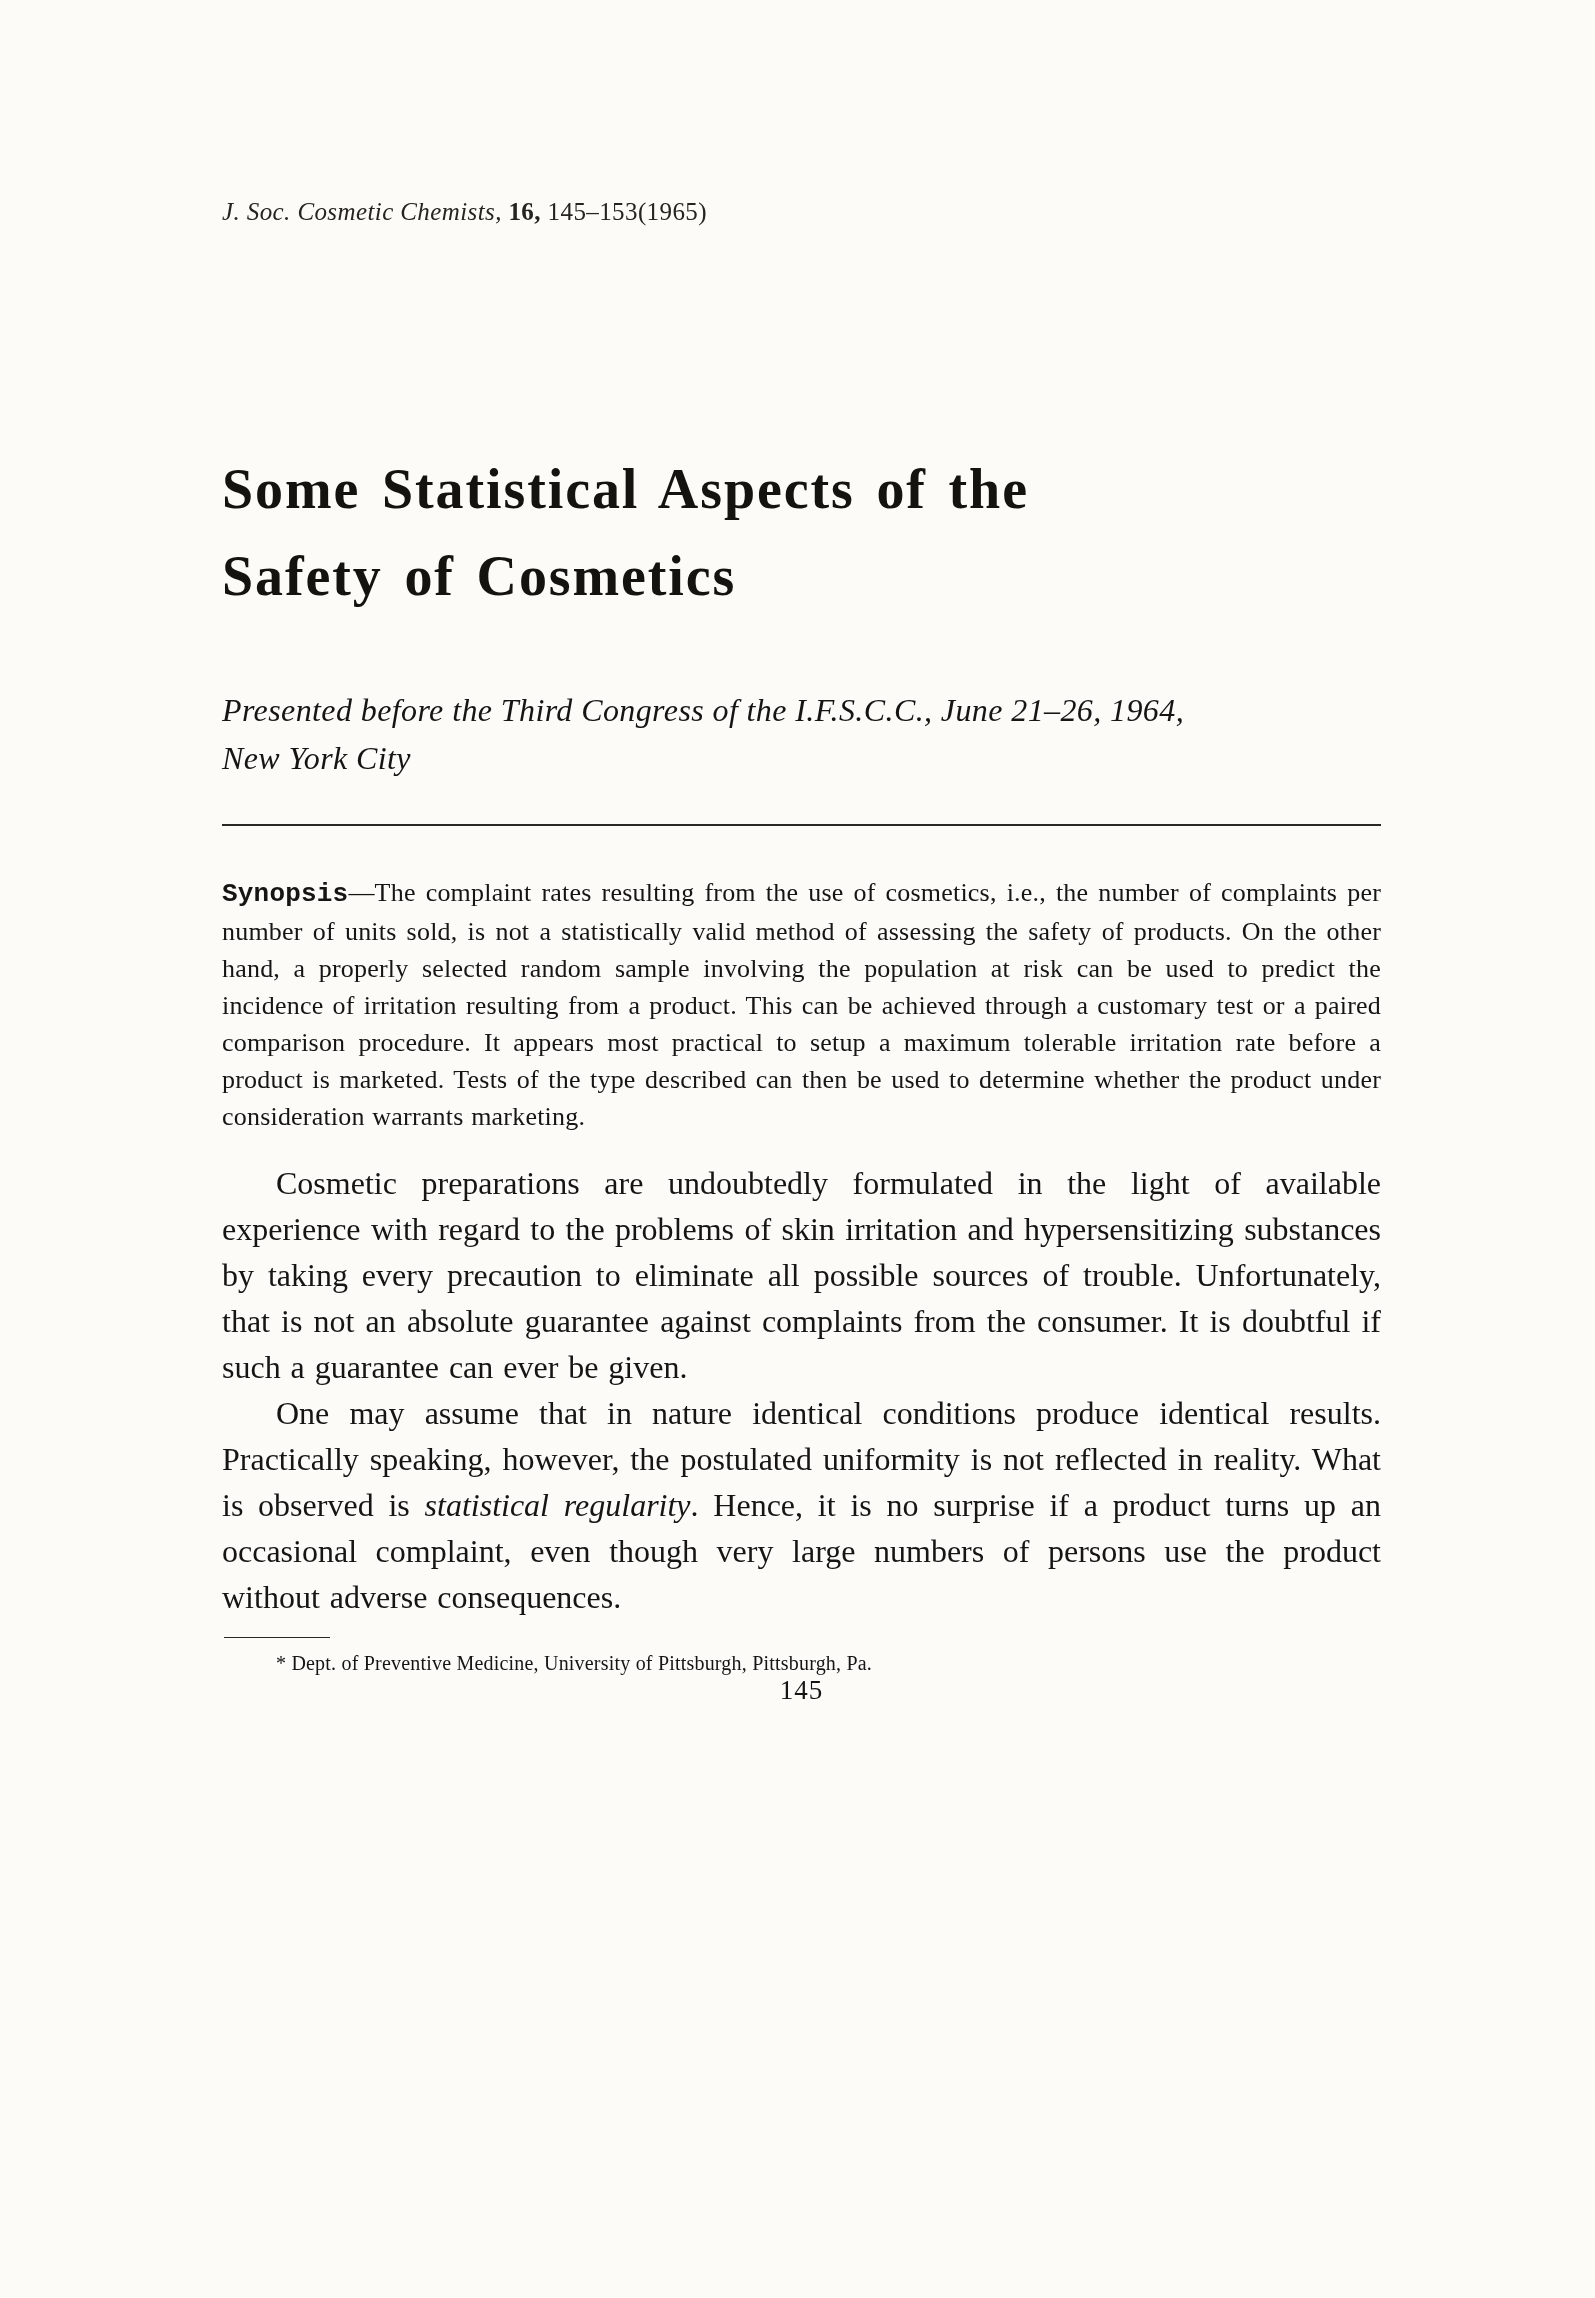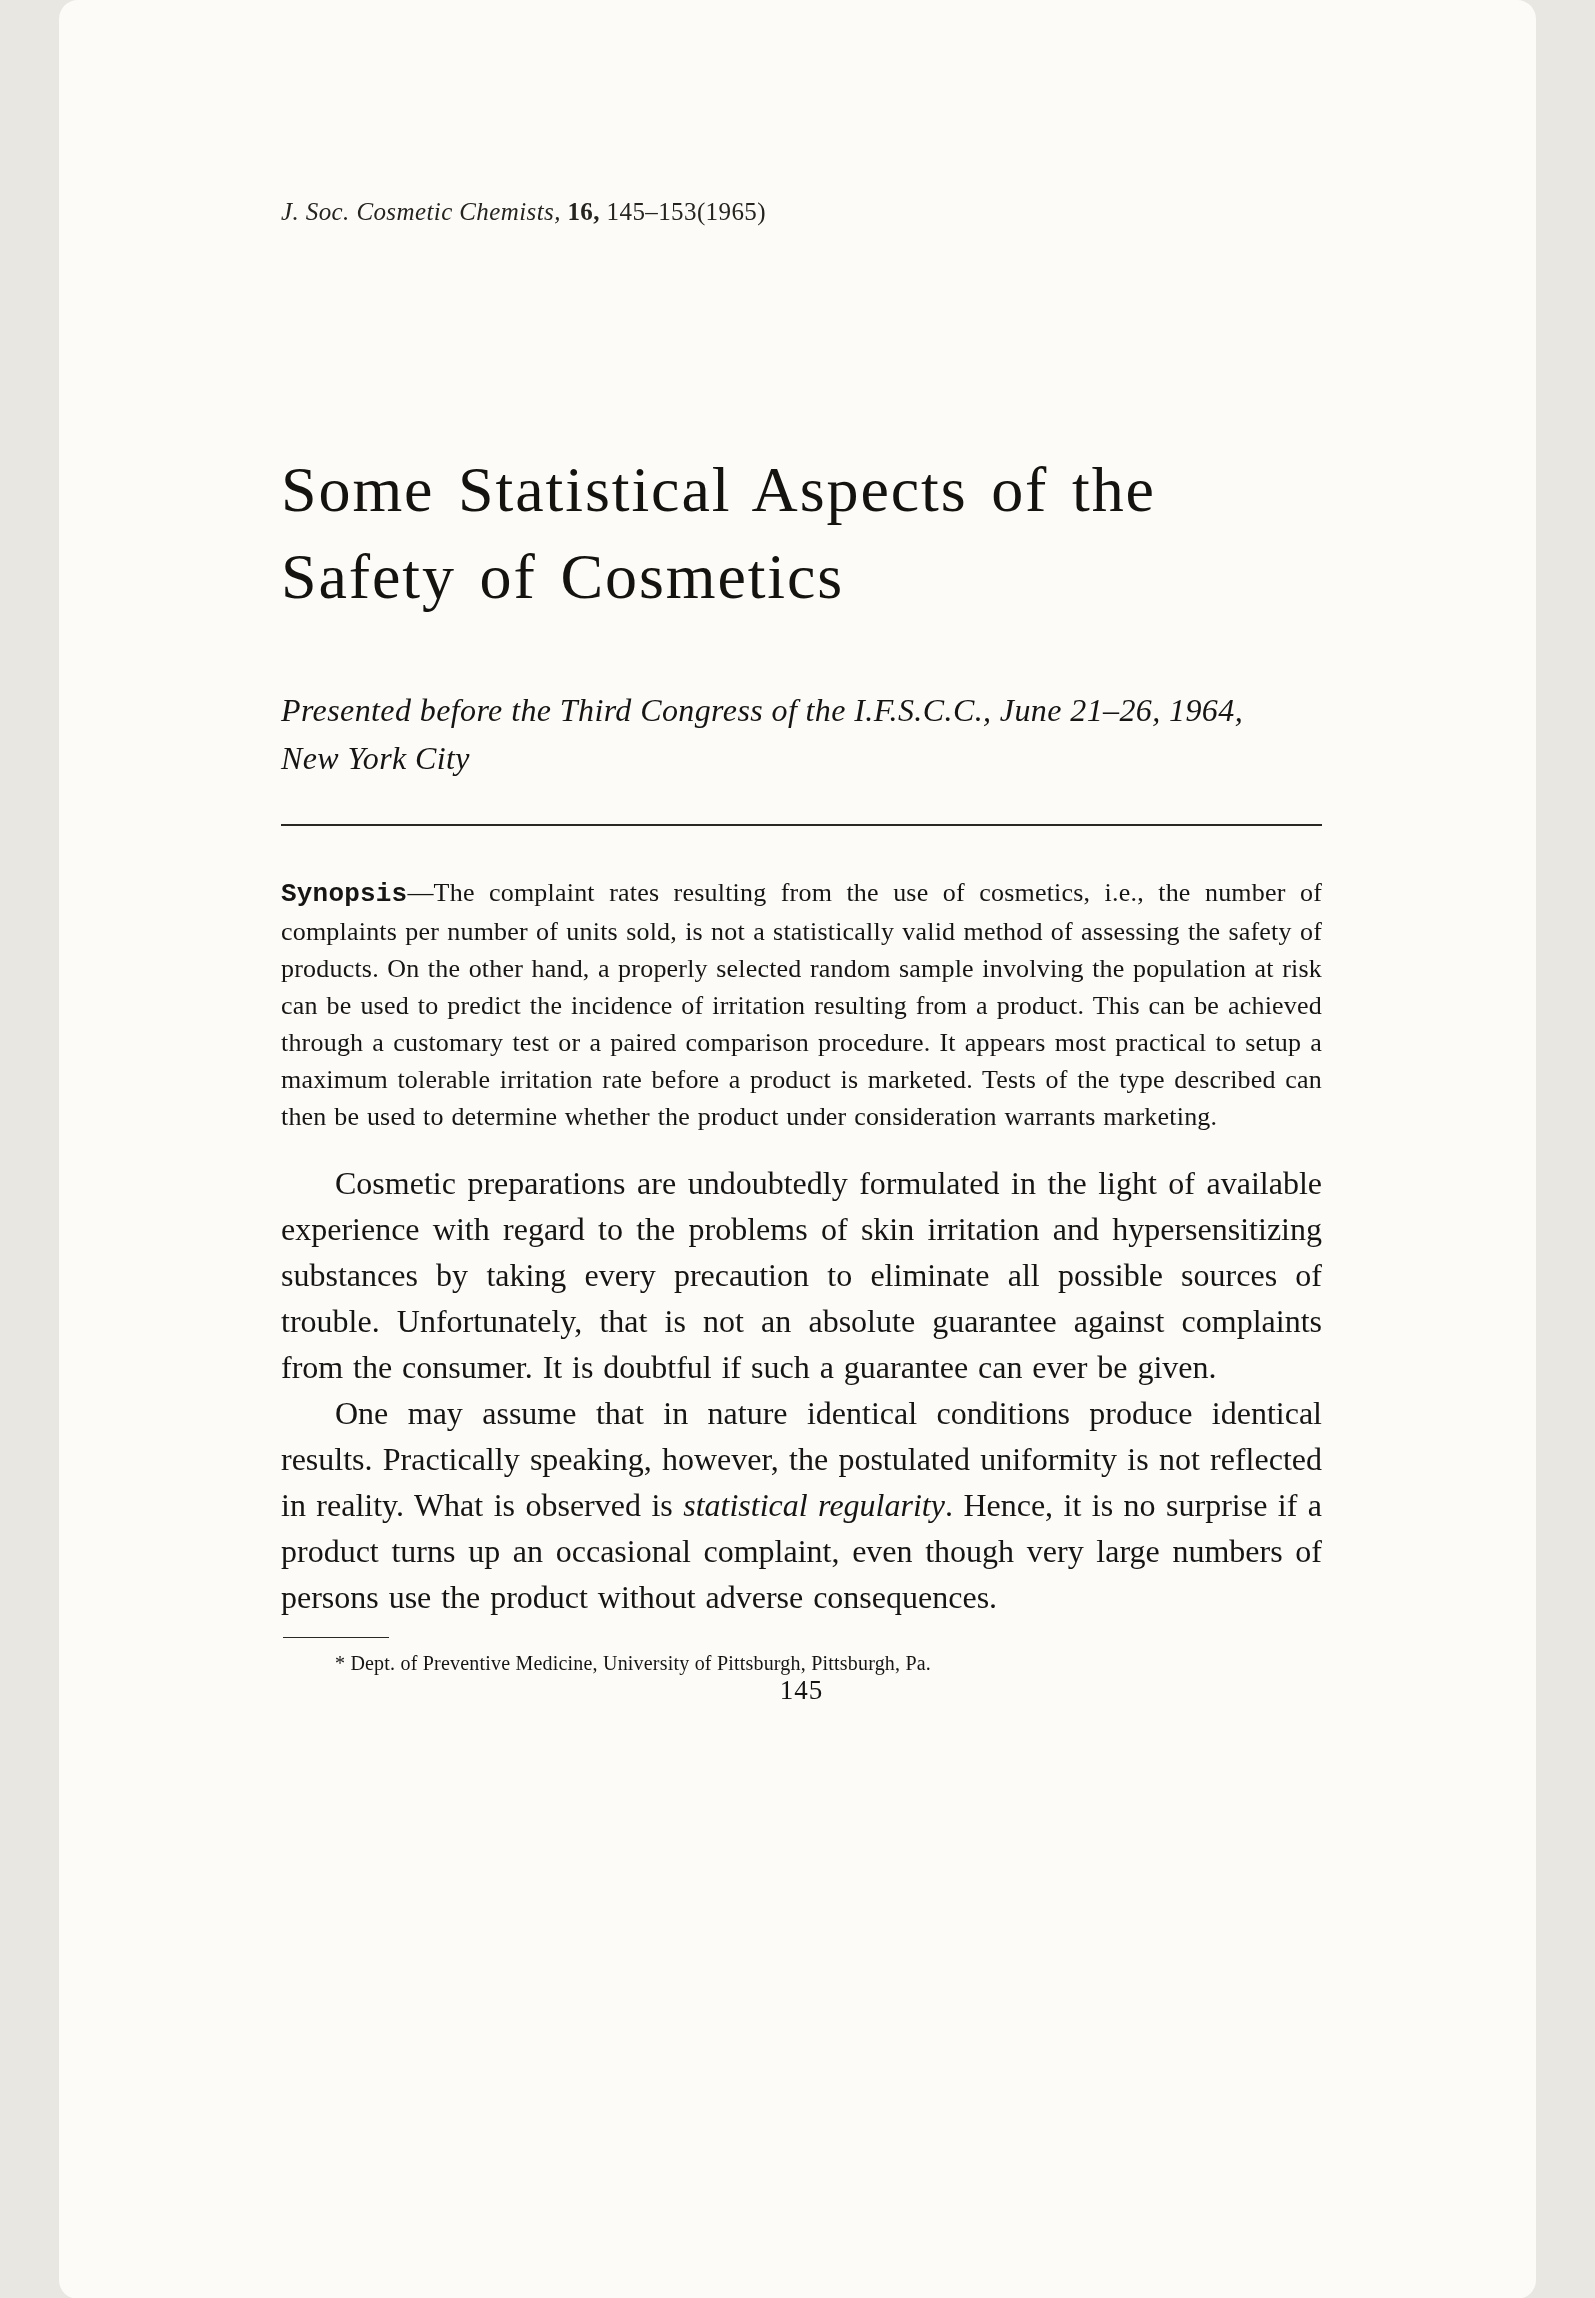"J. Soc. Cosmetic Chemists, 16," .page { border-radius: 19px -> none; width: 1477px -> 1595px }
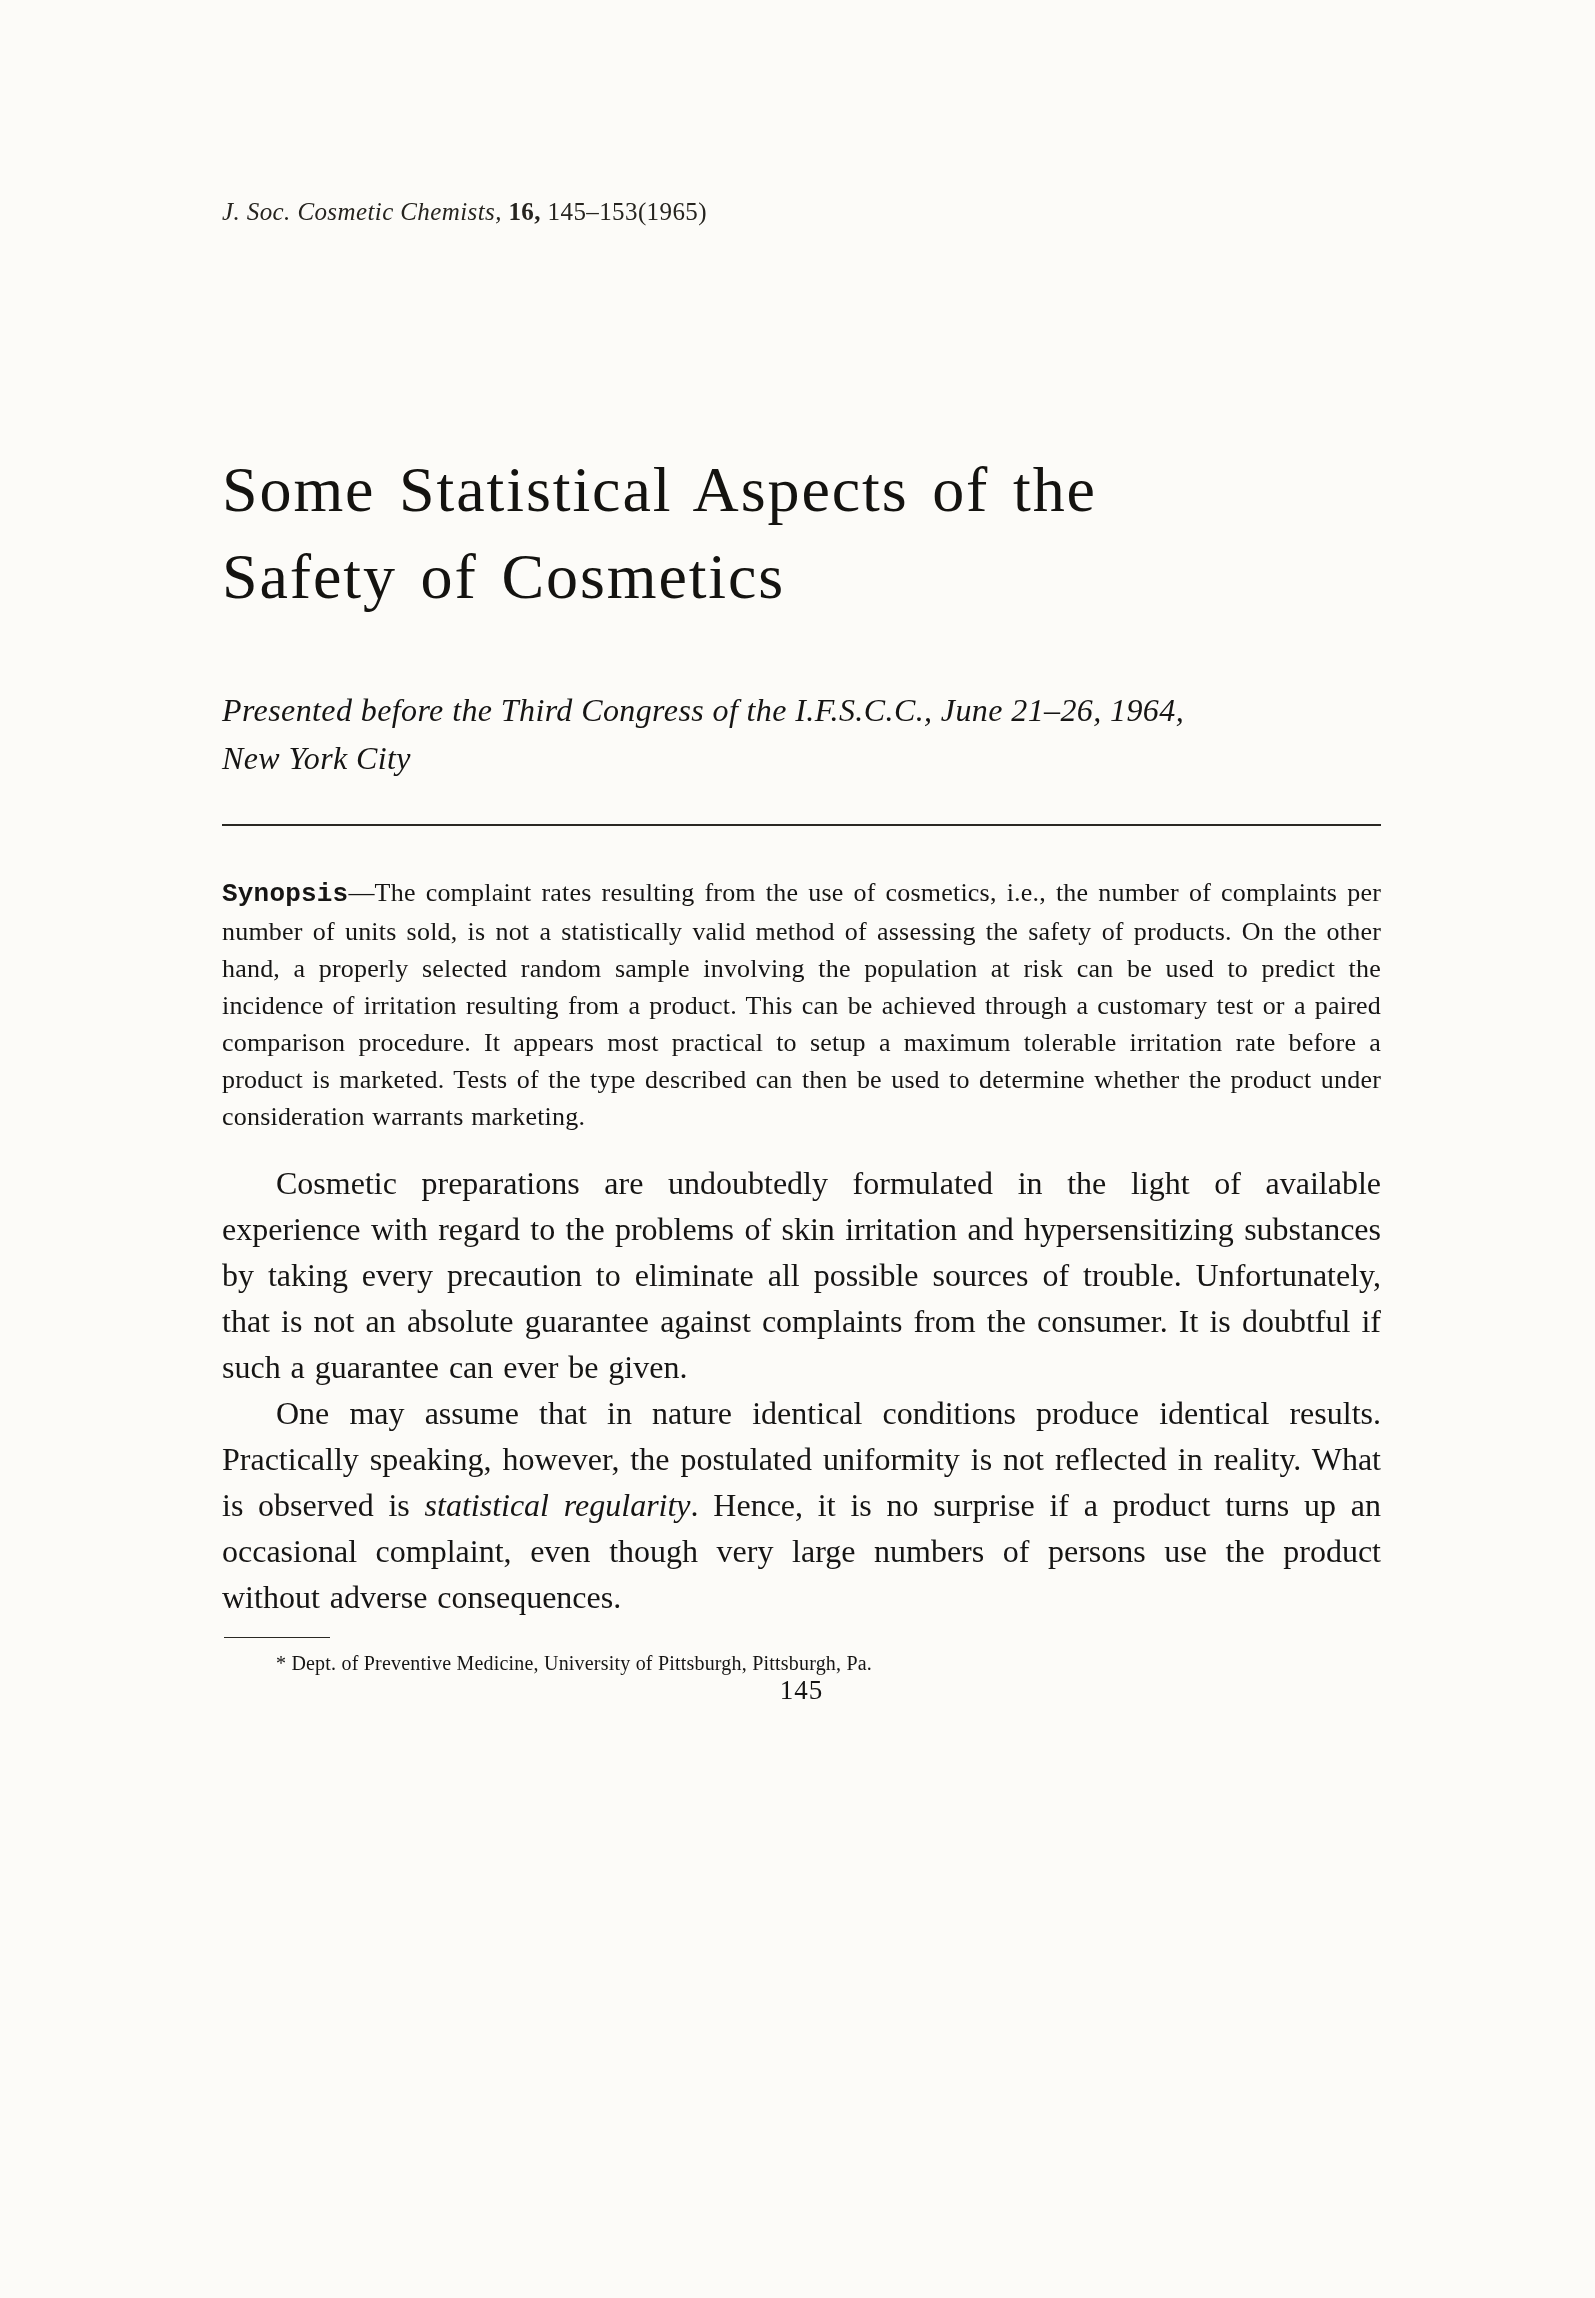"Some Statistical Aspects of the" .paper-title { font-size: 64px -> 56px; font-weight: normal -> bold }
